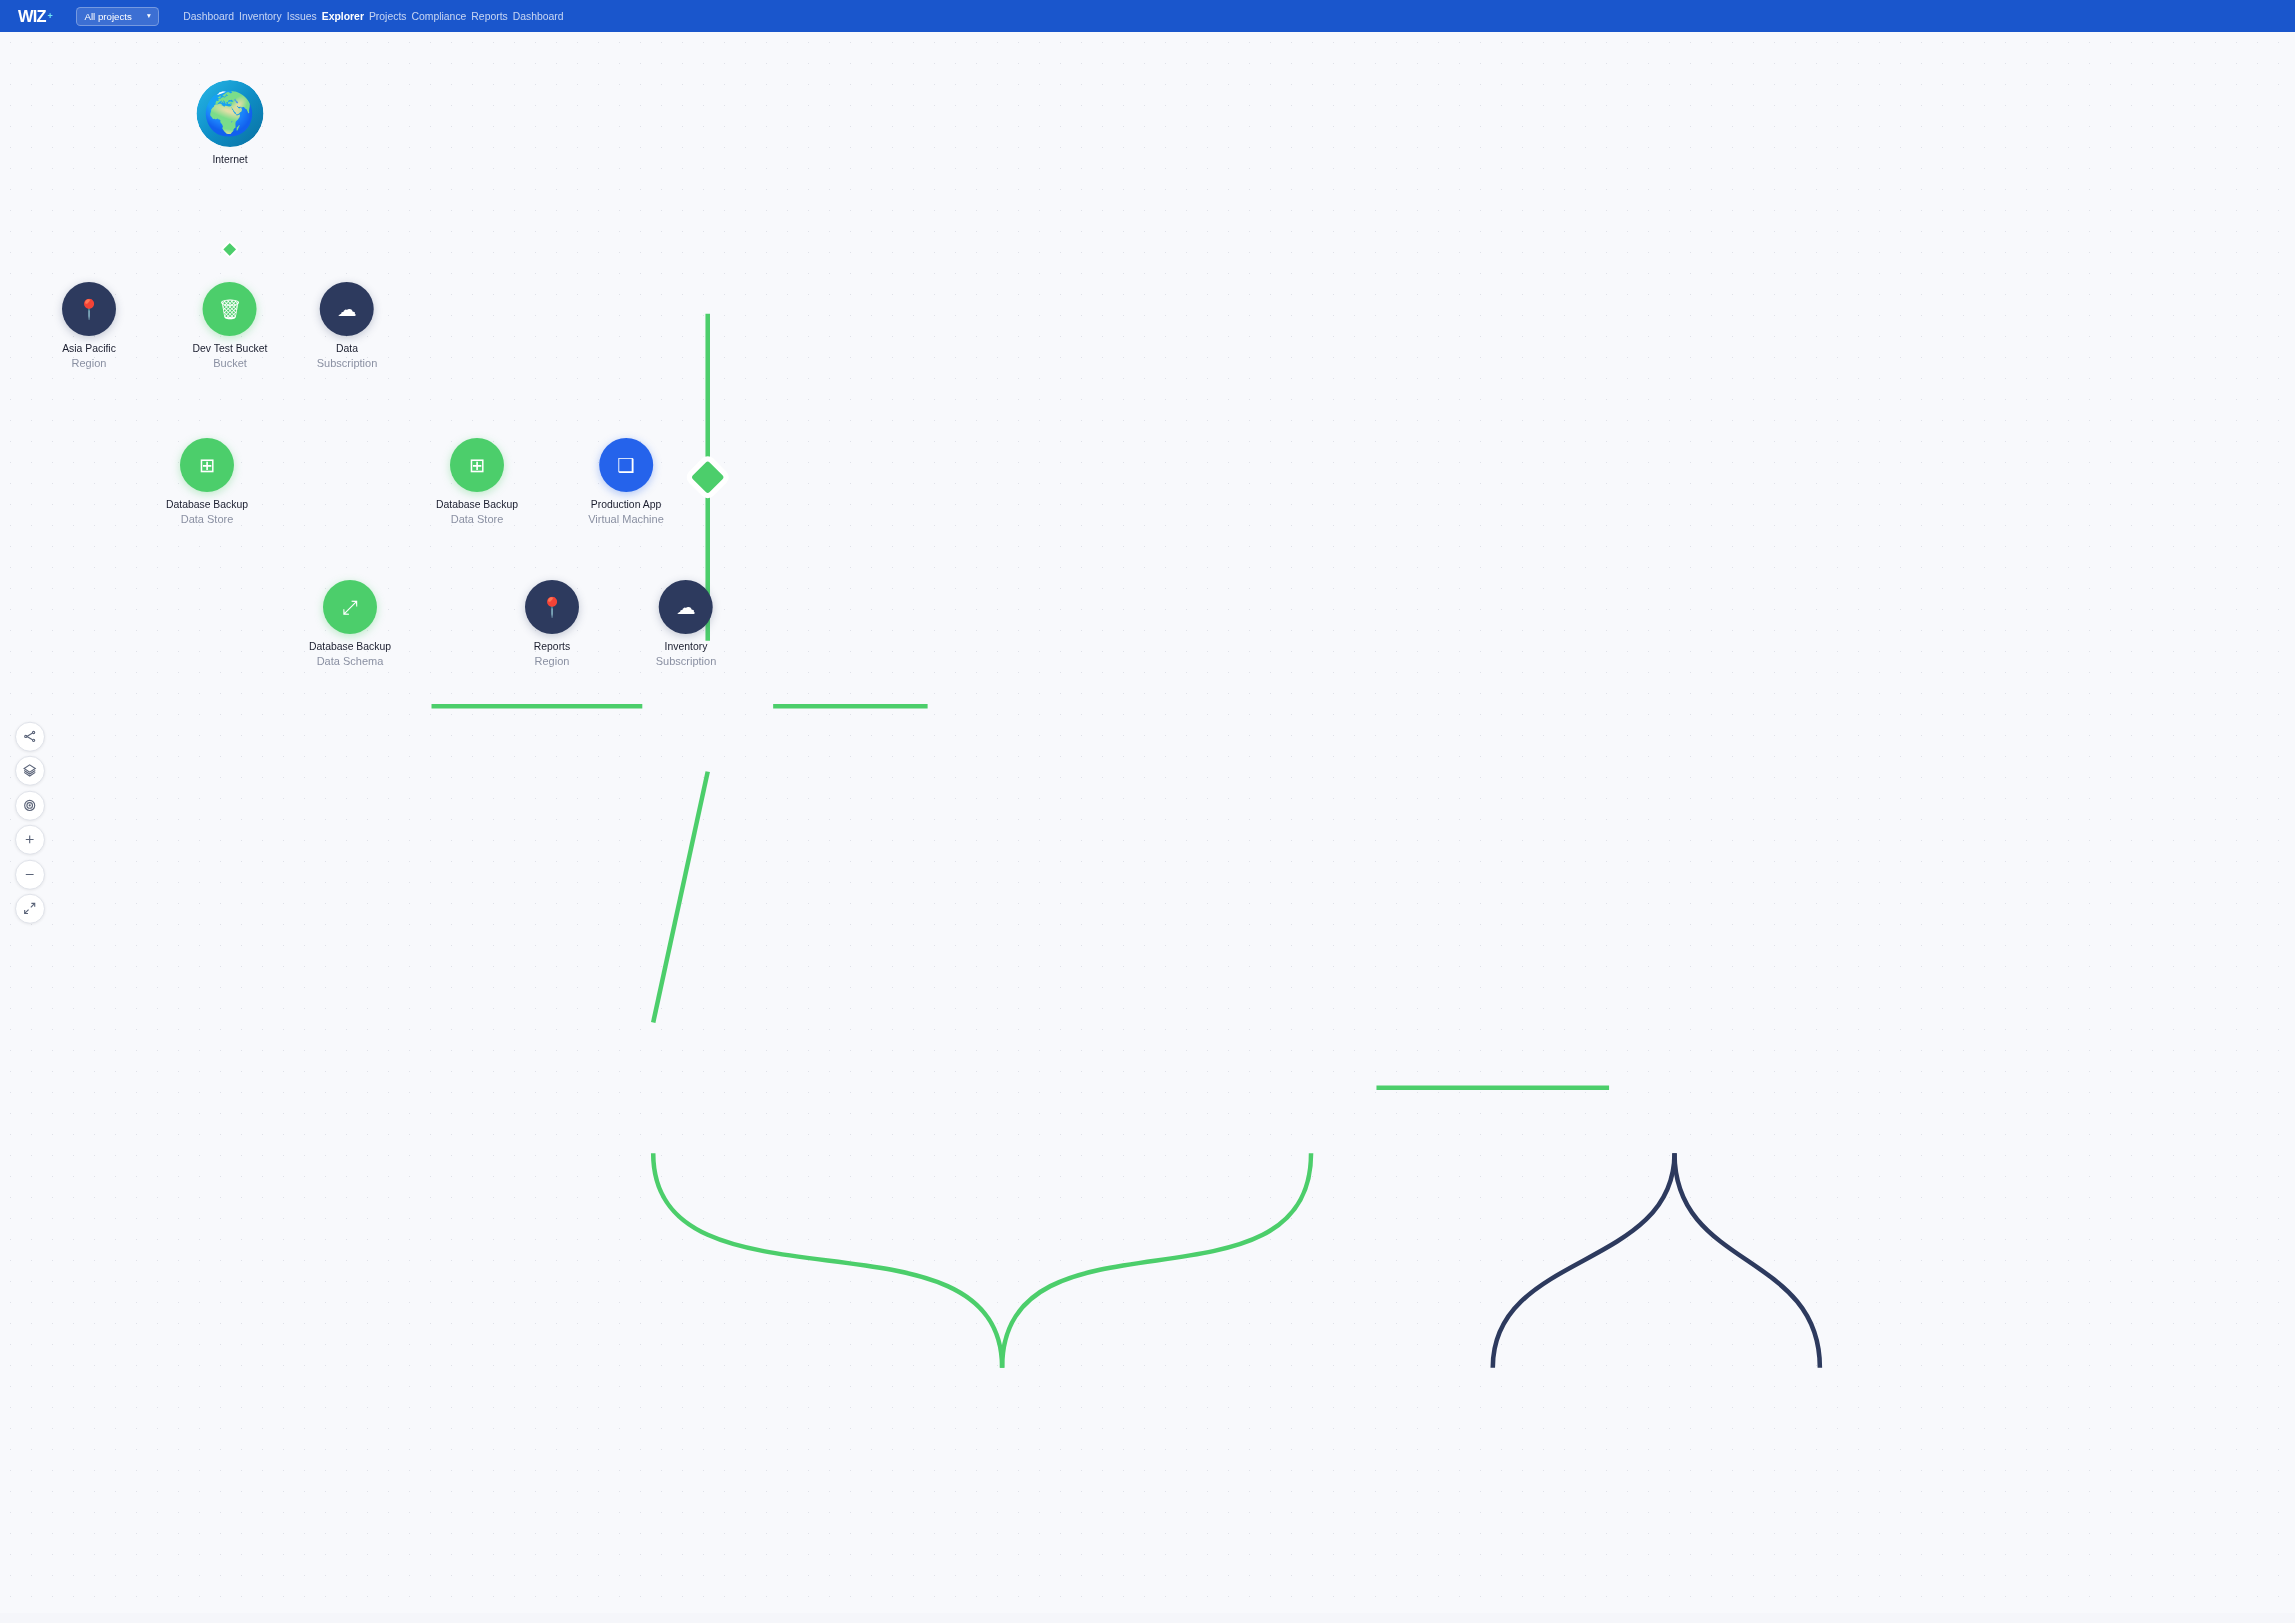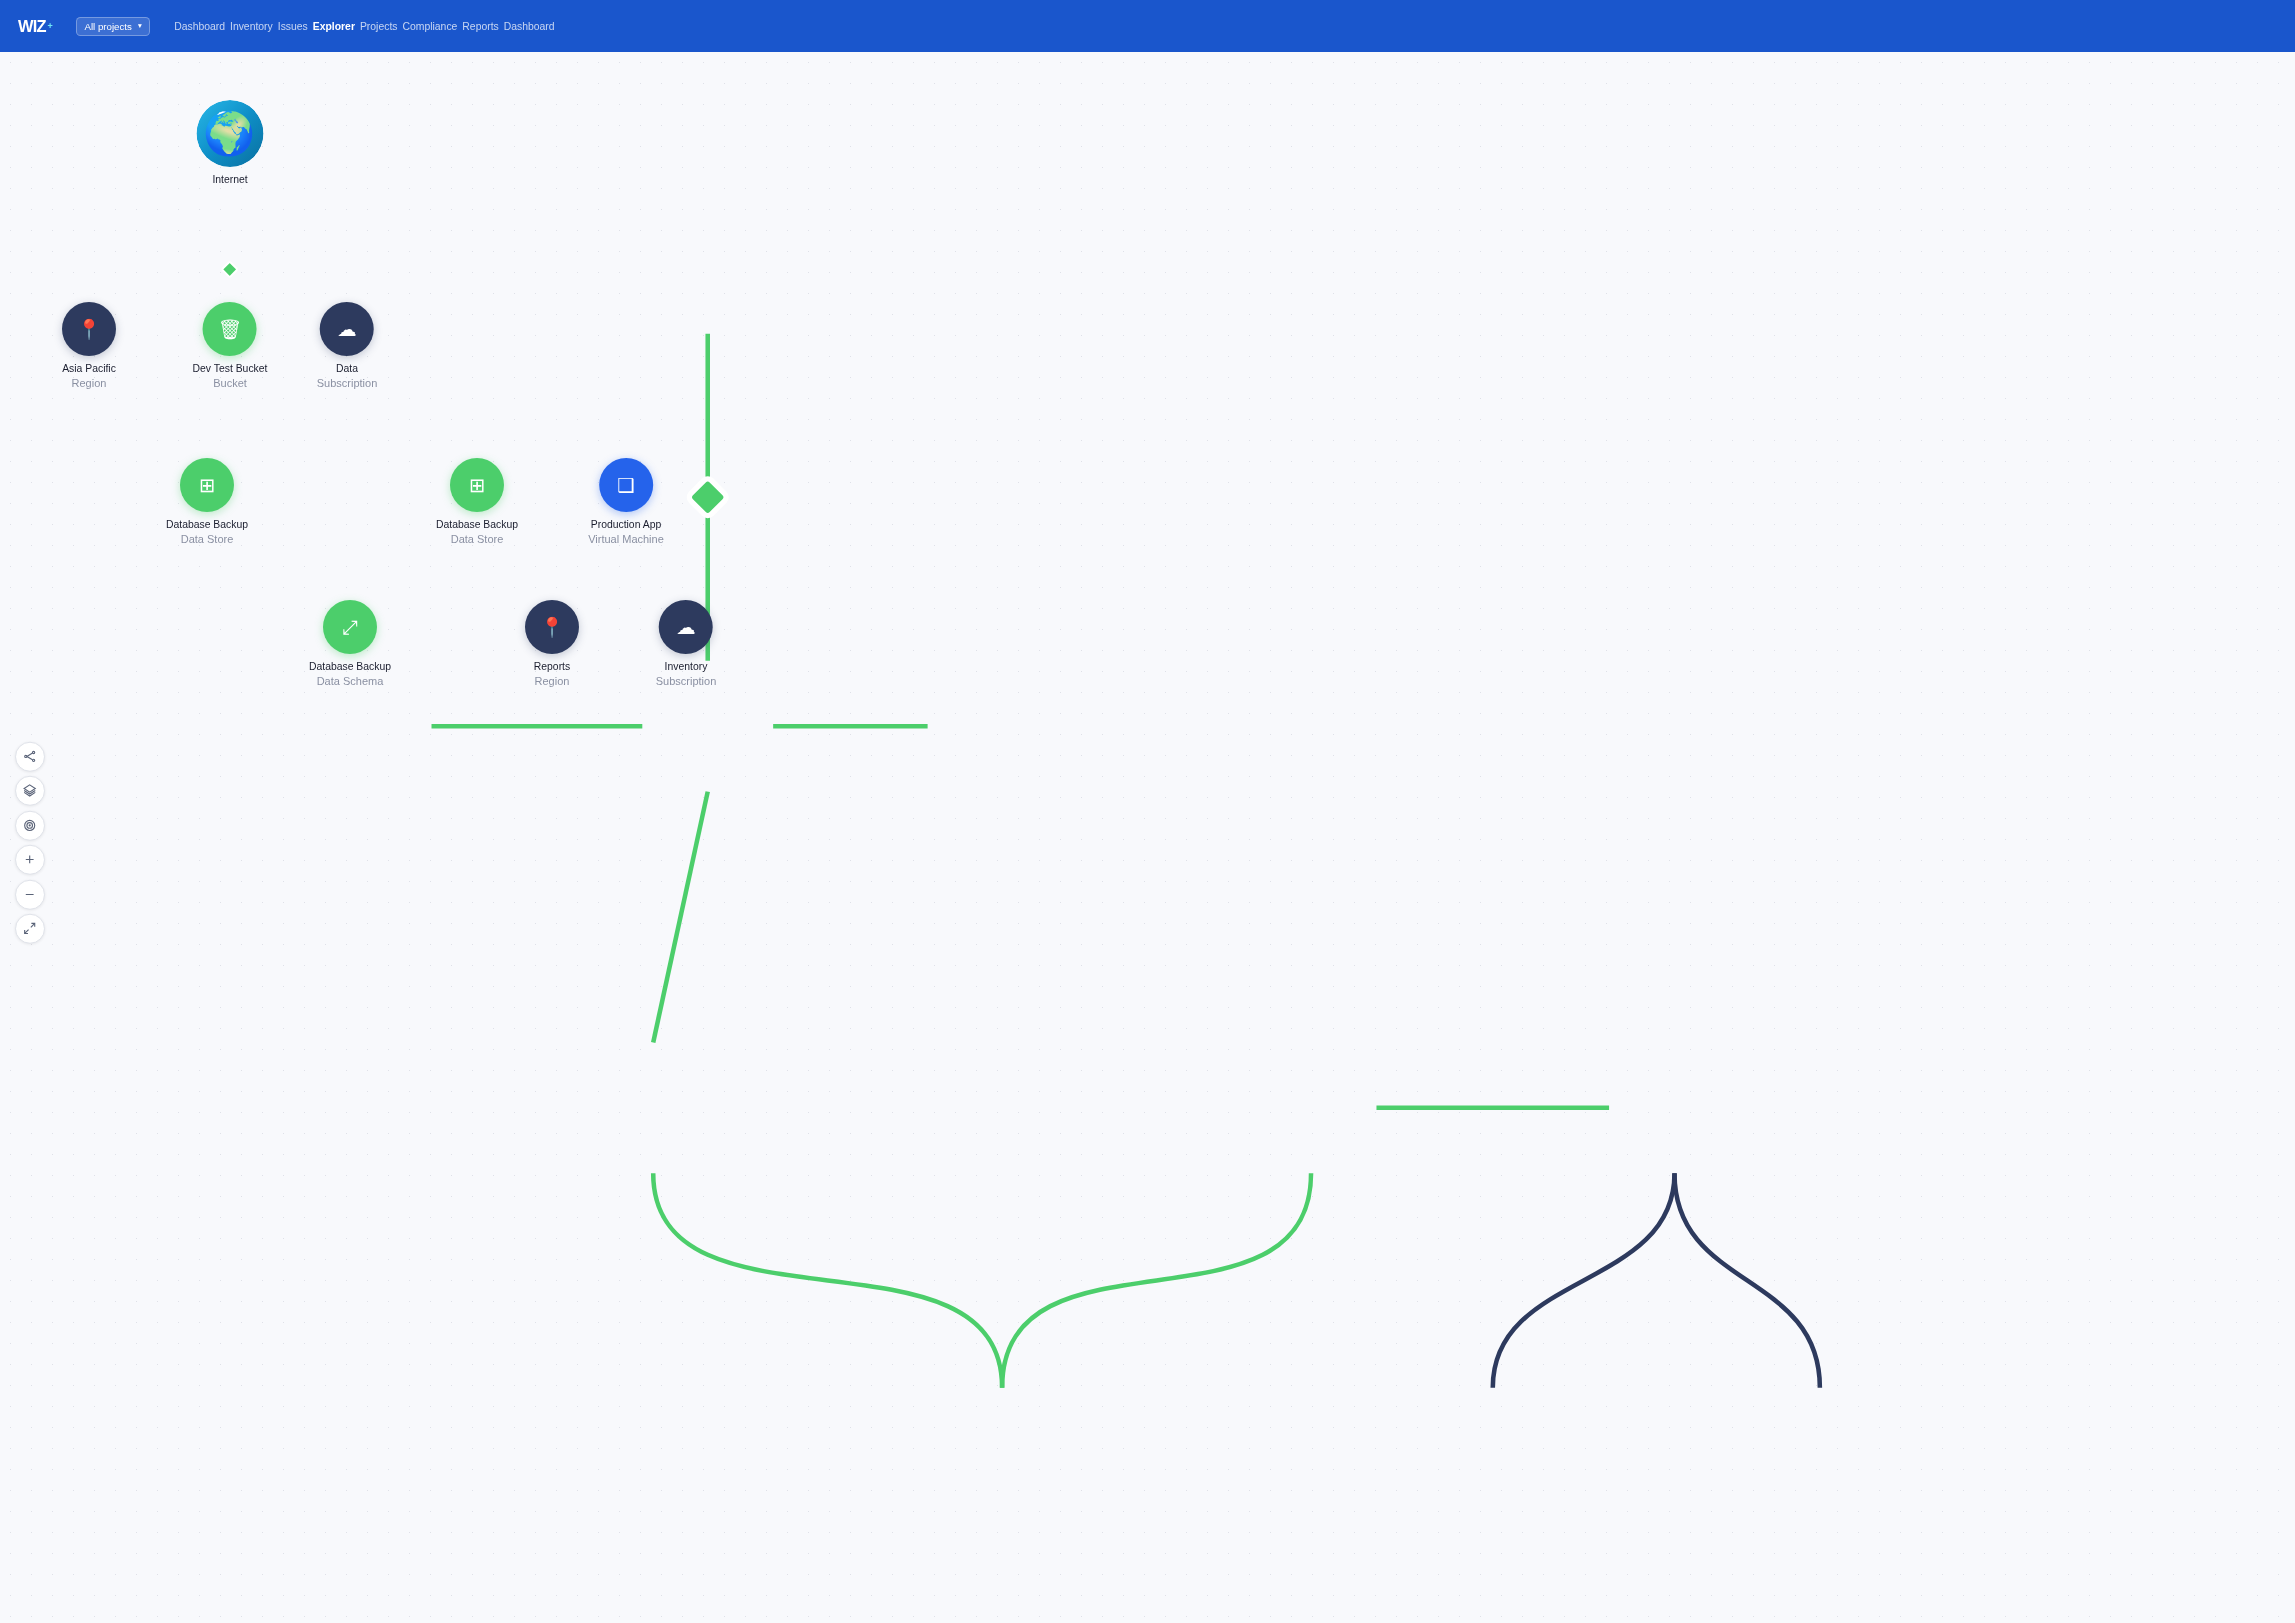"WIZ" nav { height: 52px -> 32px }
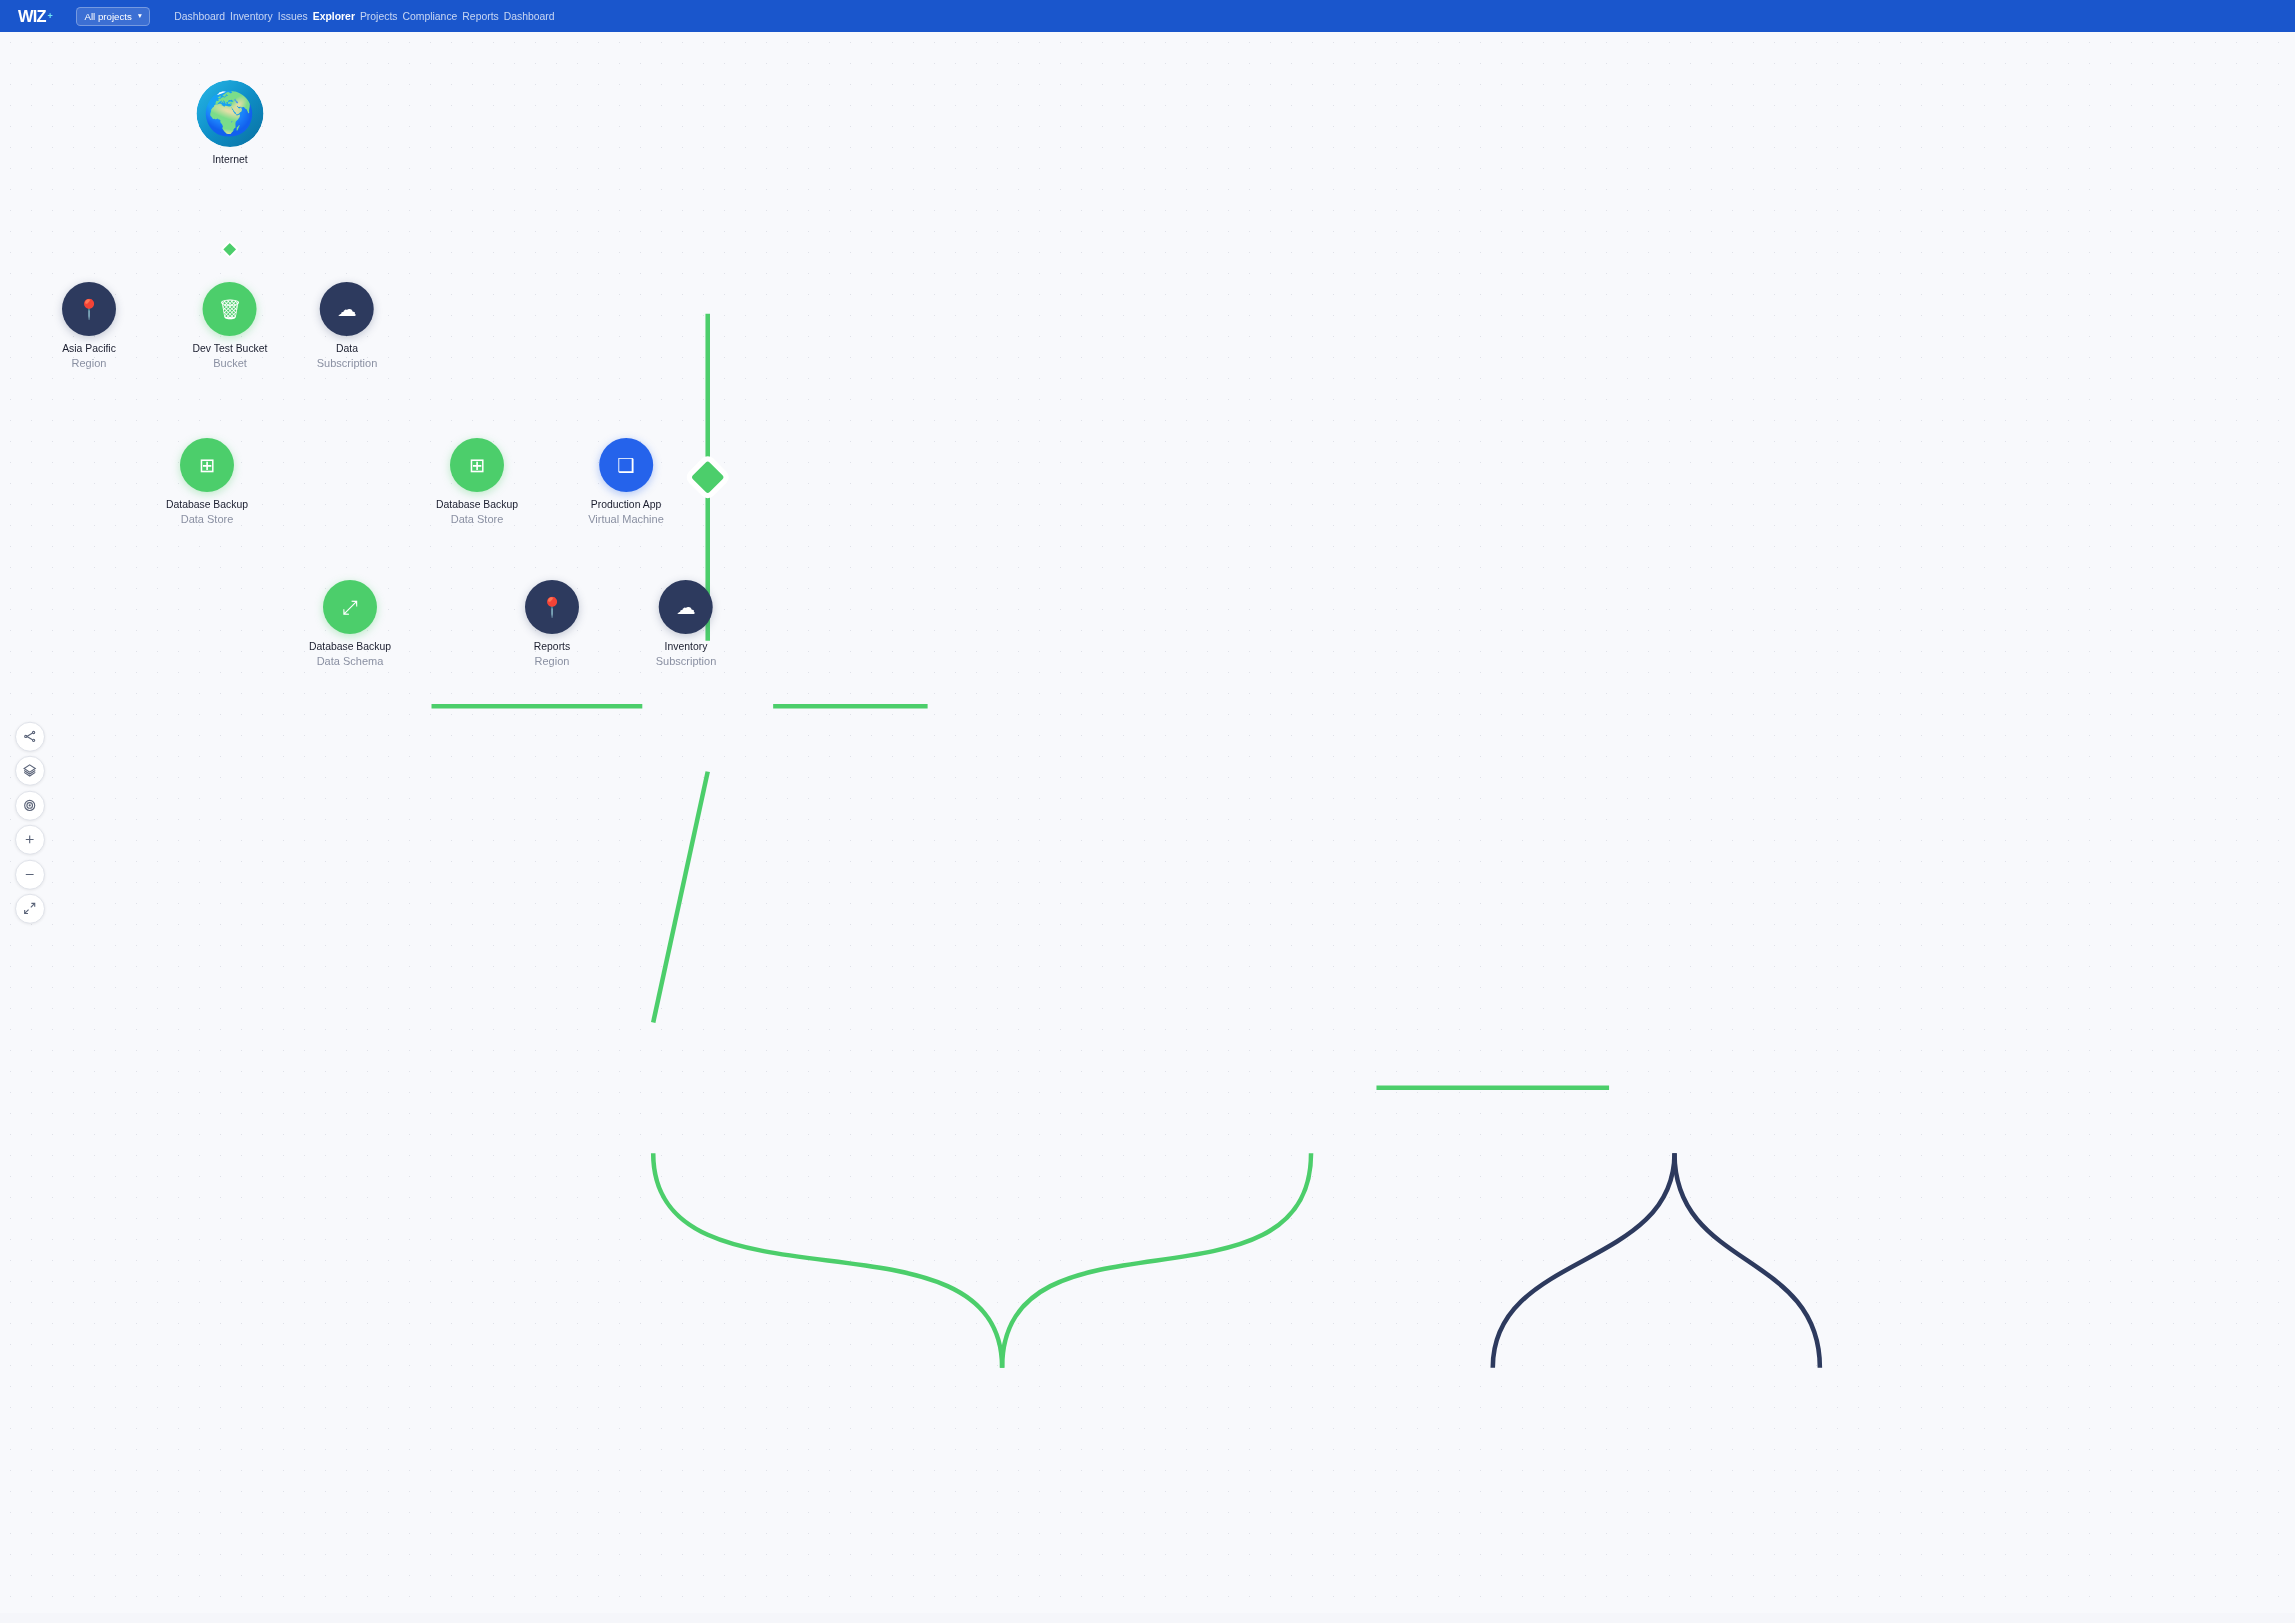"All projects" .nav-projects-btn { gap: 6px -> 15px }
